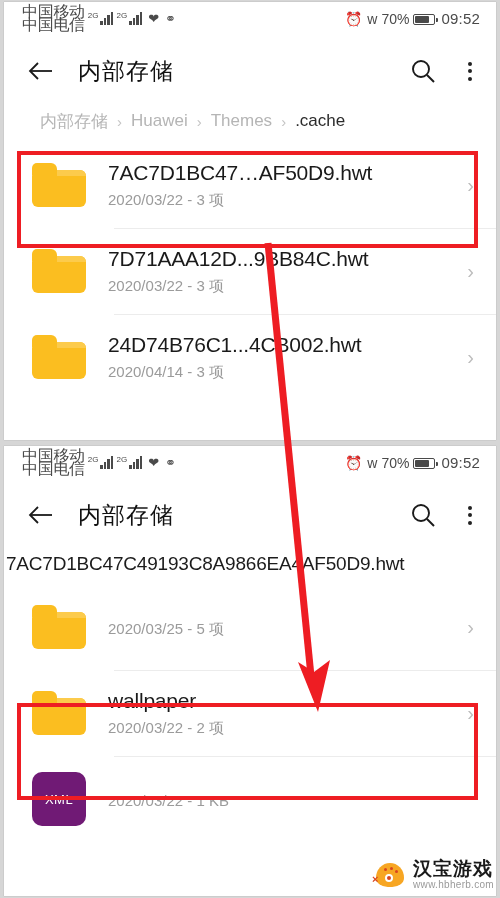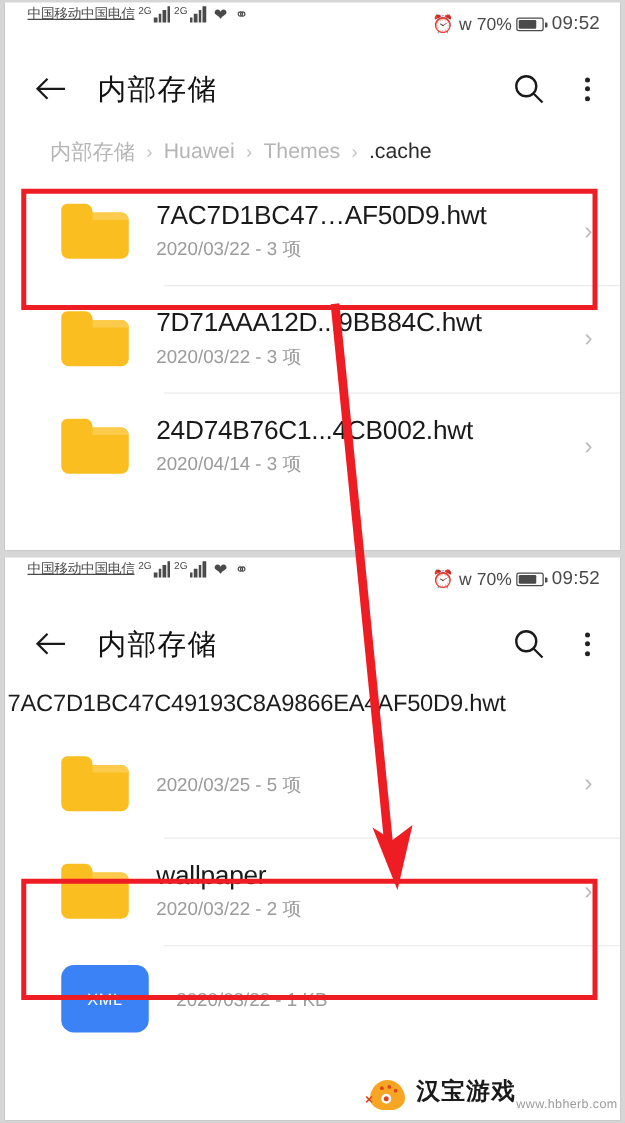"中国移动" .carriers { flex-direction: row -> column; font-size: 11px -> 16px; text-decoration: underline -> none }
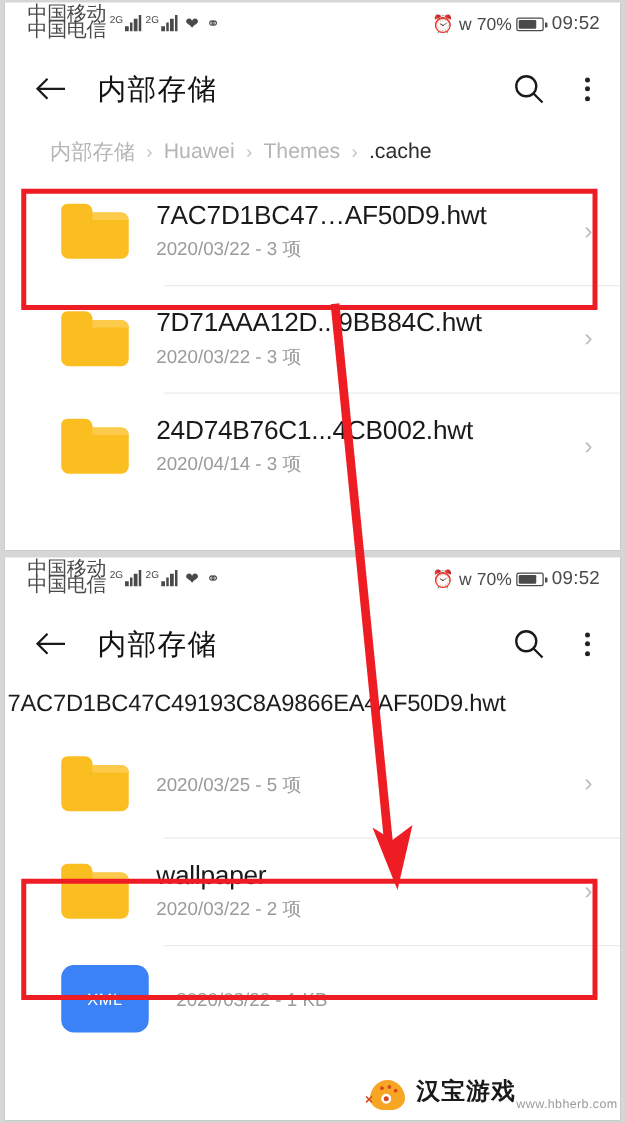"7AC7D1BC47…AF50D9.hwt" .list { margin-left: 17px -> none }
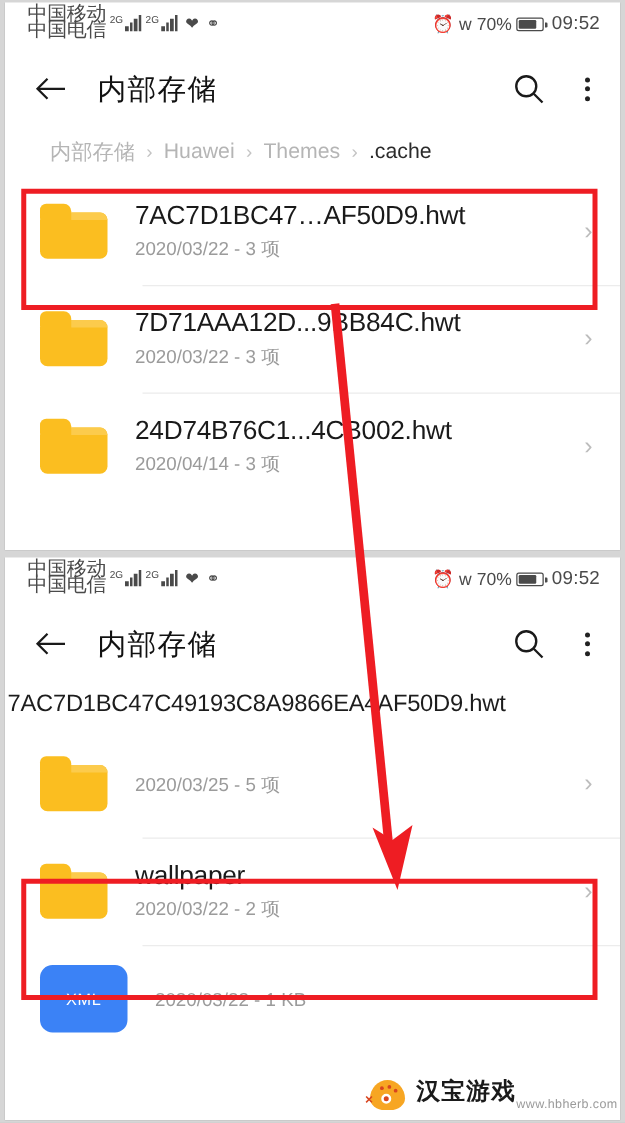"XML" .xml-ico { background: #3b82f6 -> #701a75; width: 70px -> 54px }
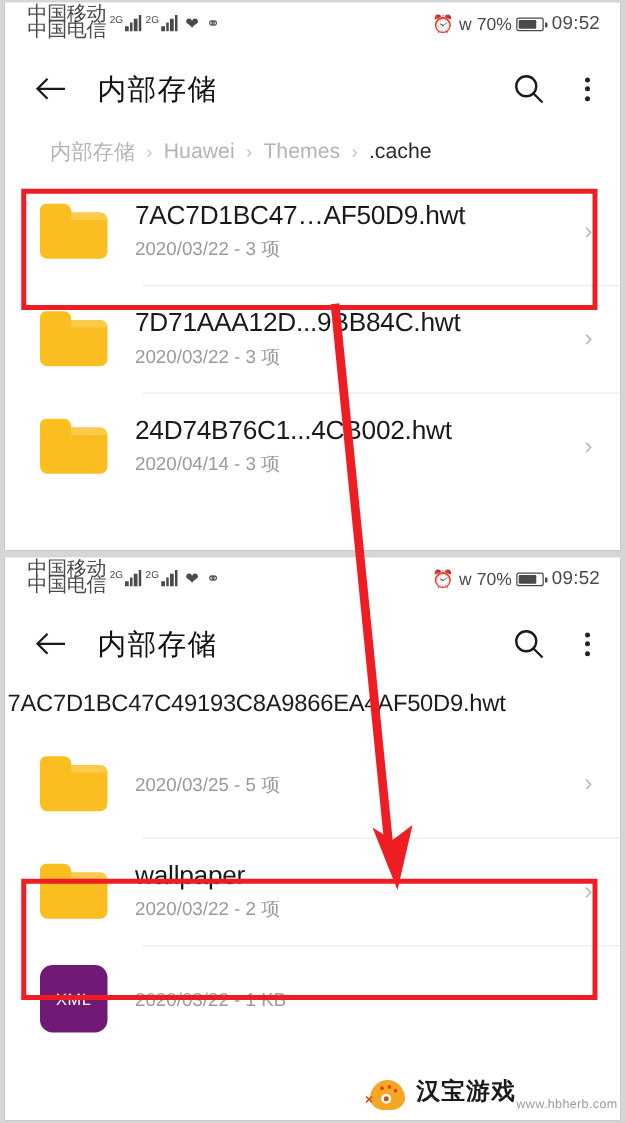"汉宝游戏" .wm-text { flex-direction: none -> column }
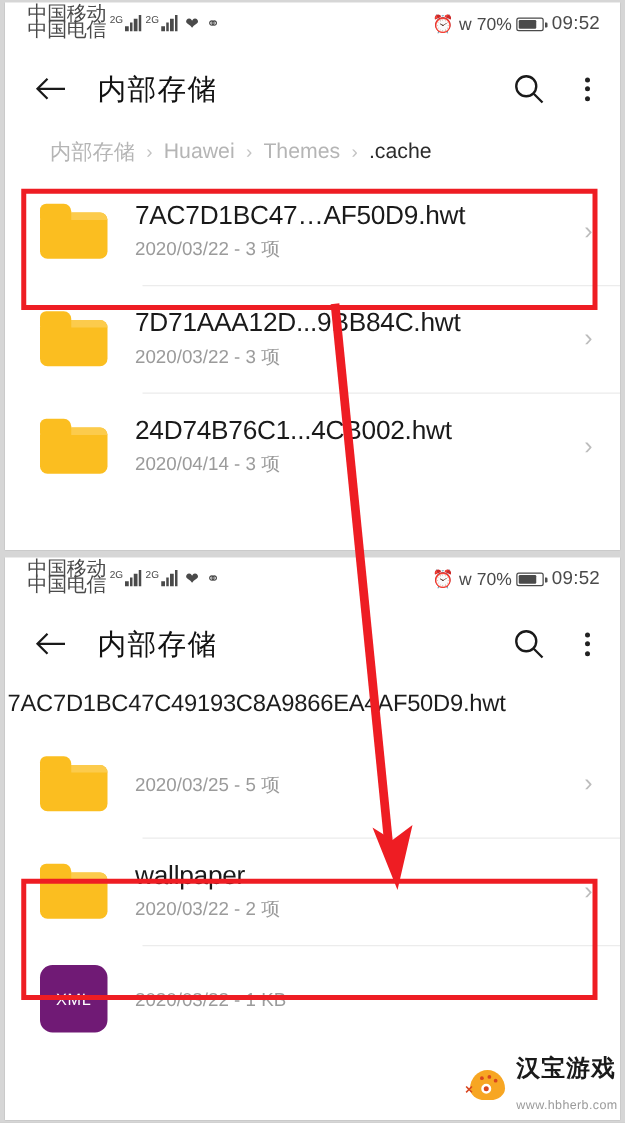"www.hbherb.com" .wm-url { margin-top: 15px -> 2px }
